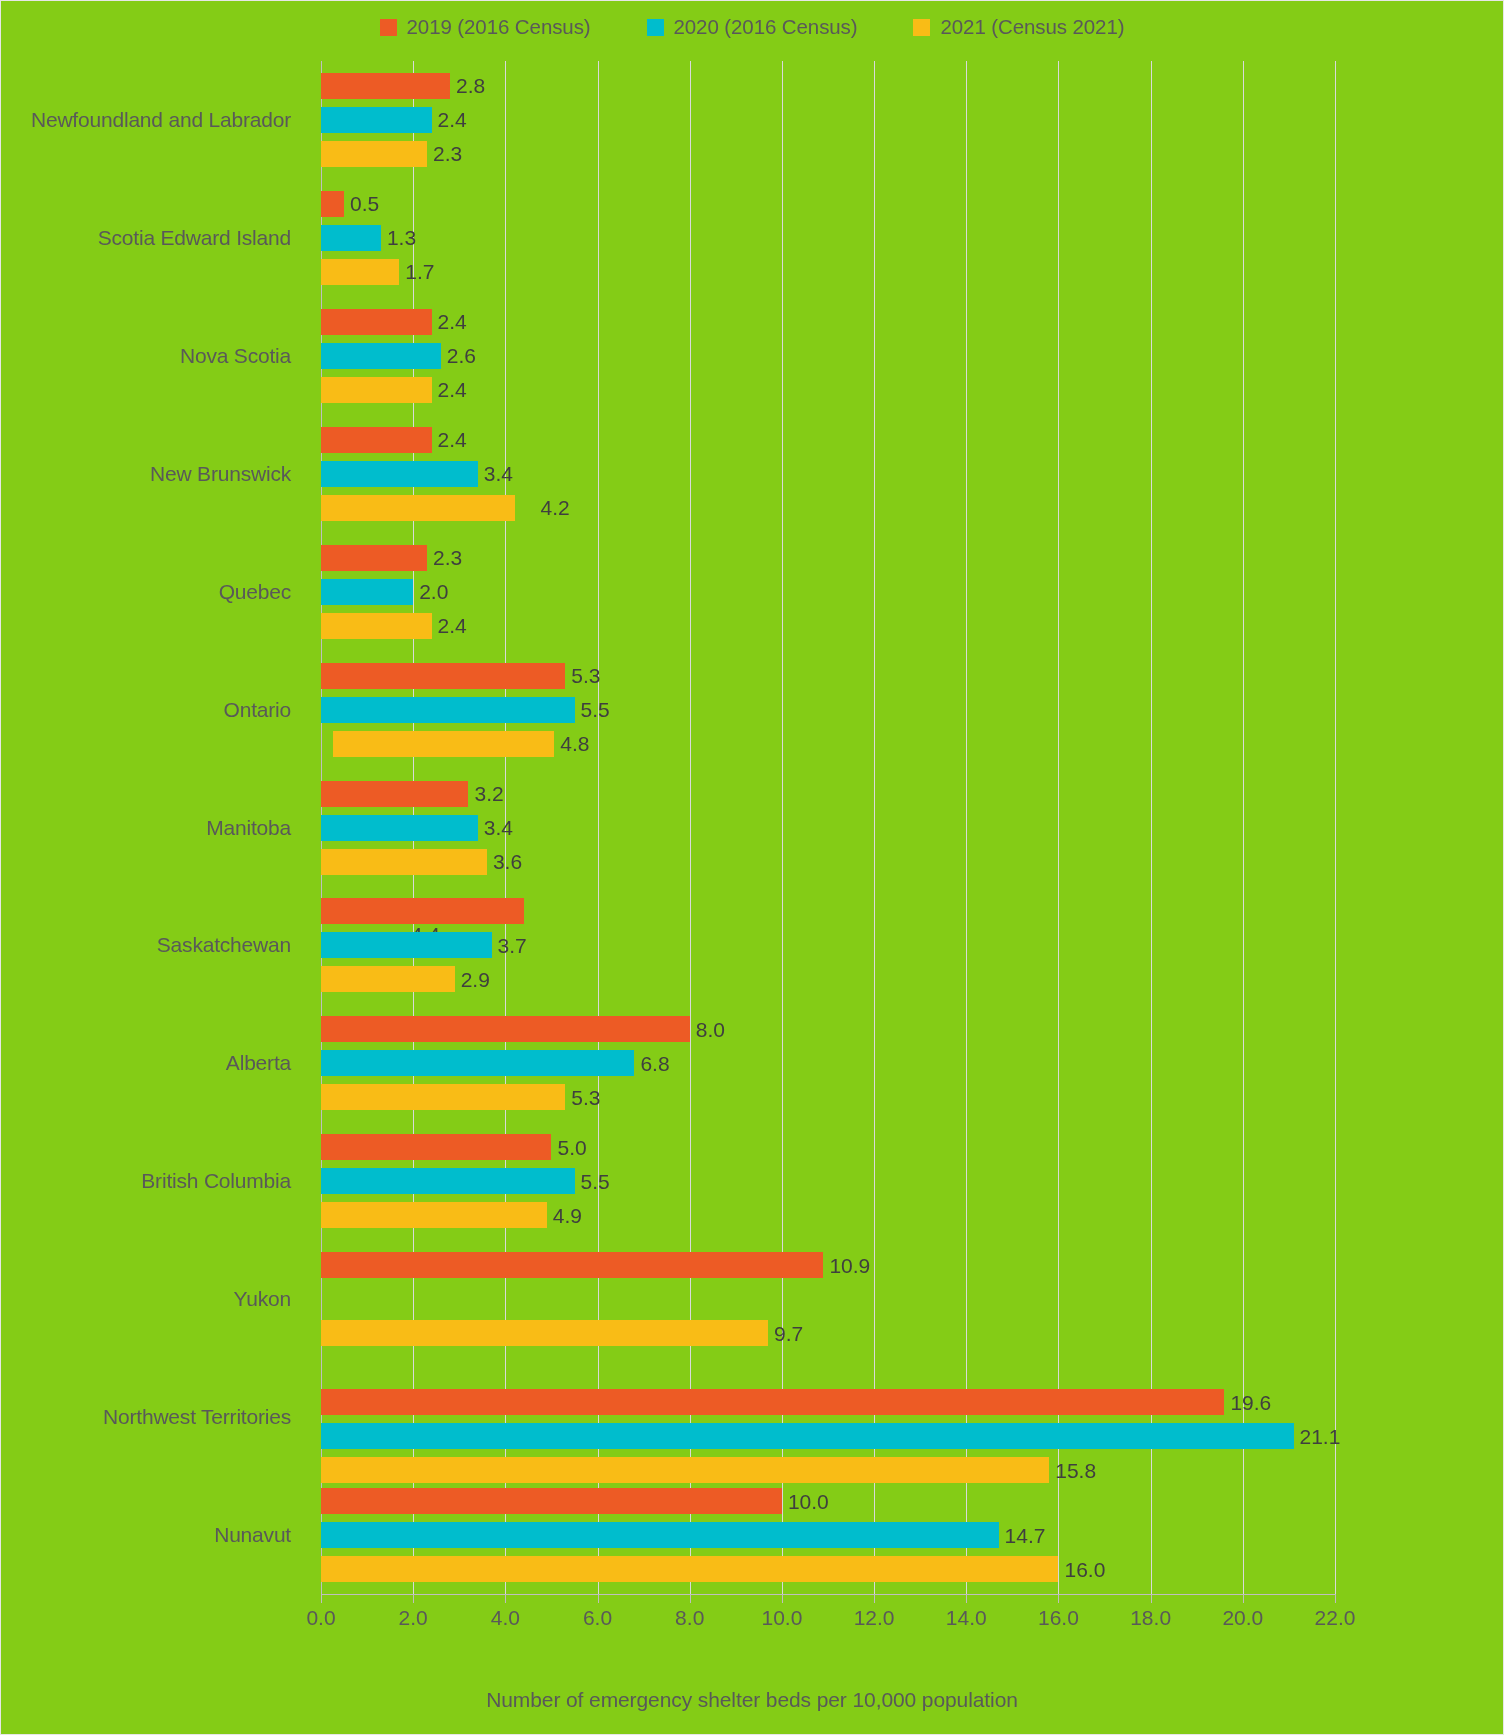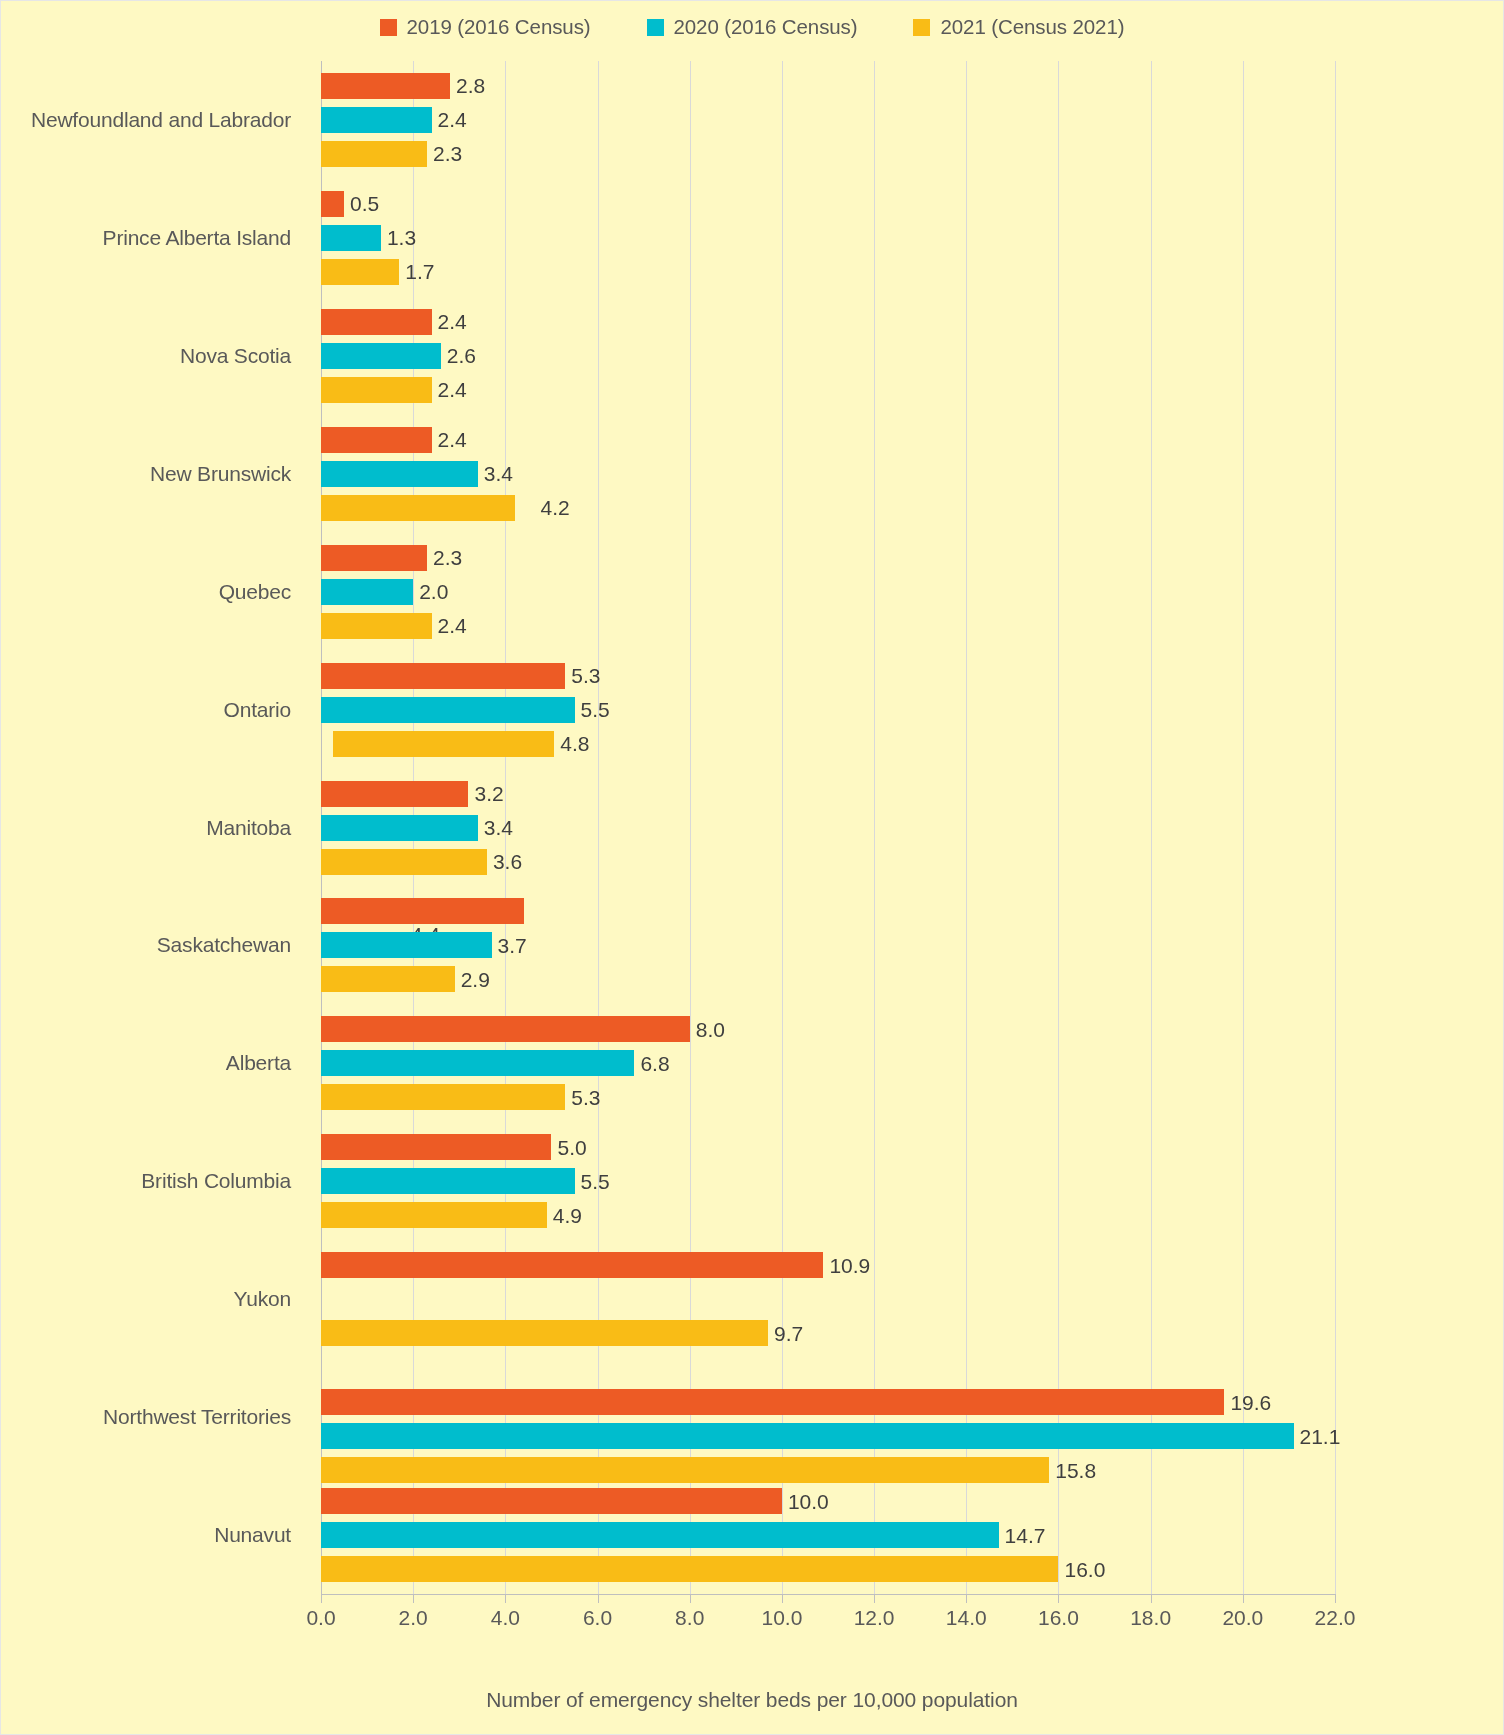"2019 (2016 Census)" #chart-root { background: #fef9c3 -> #84cc16 }
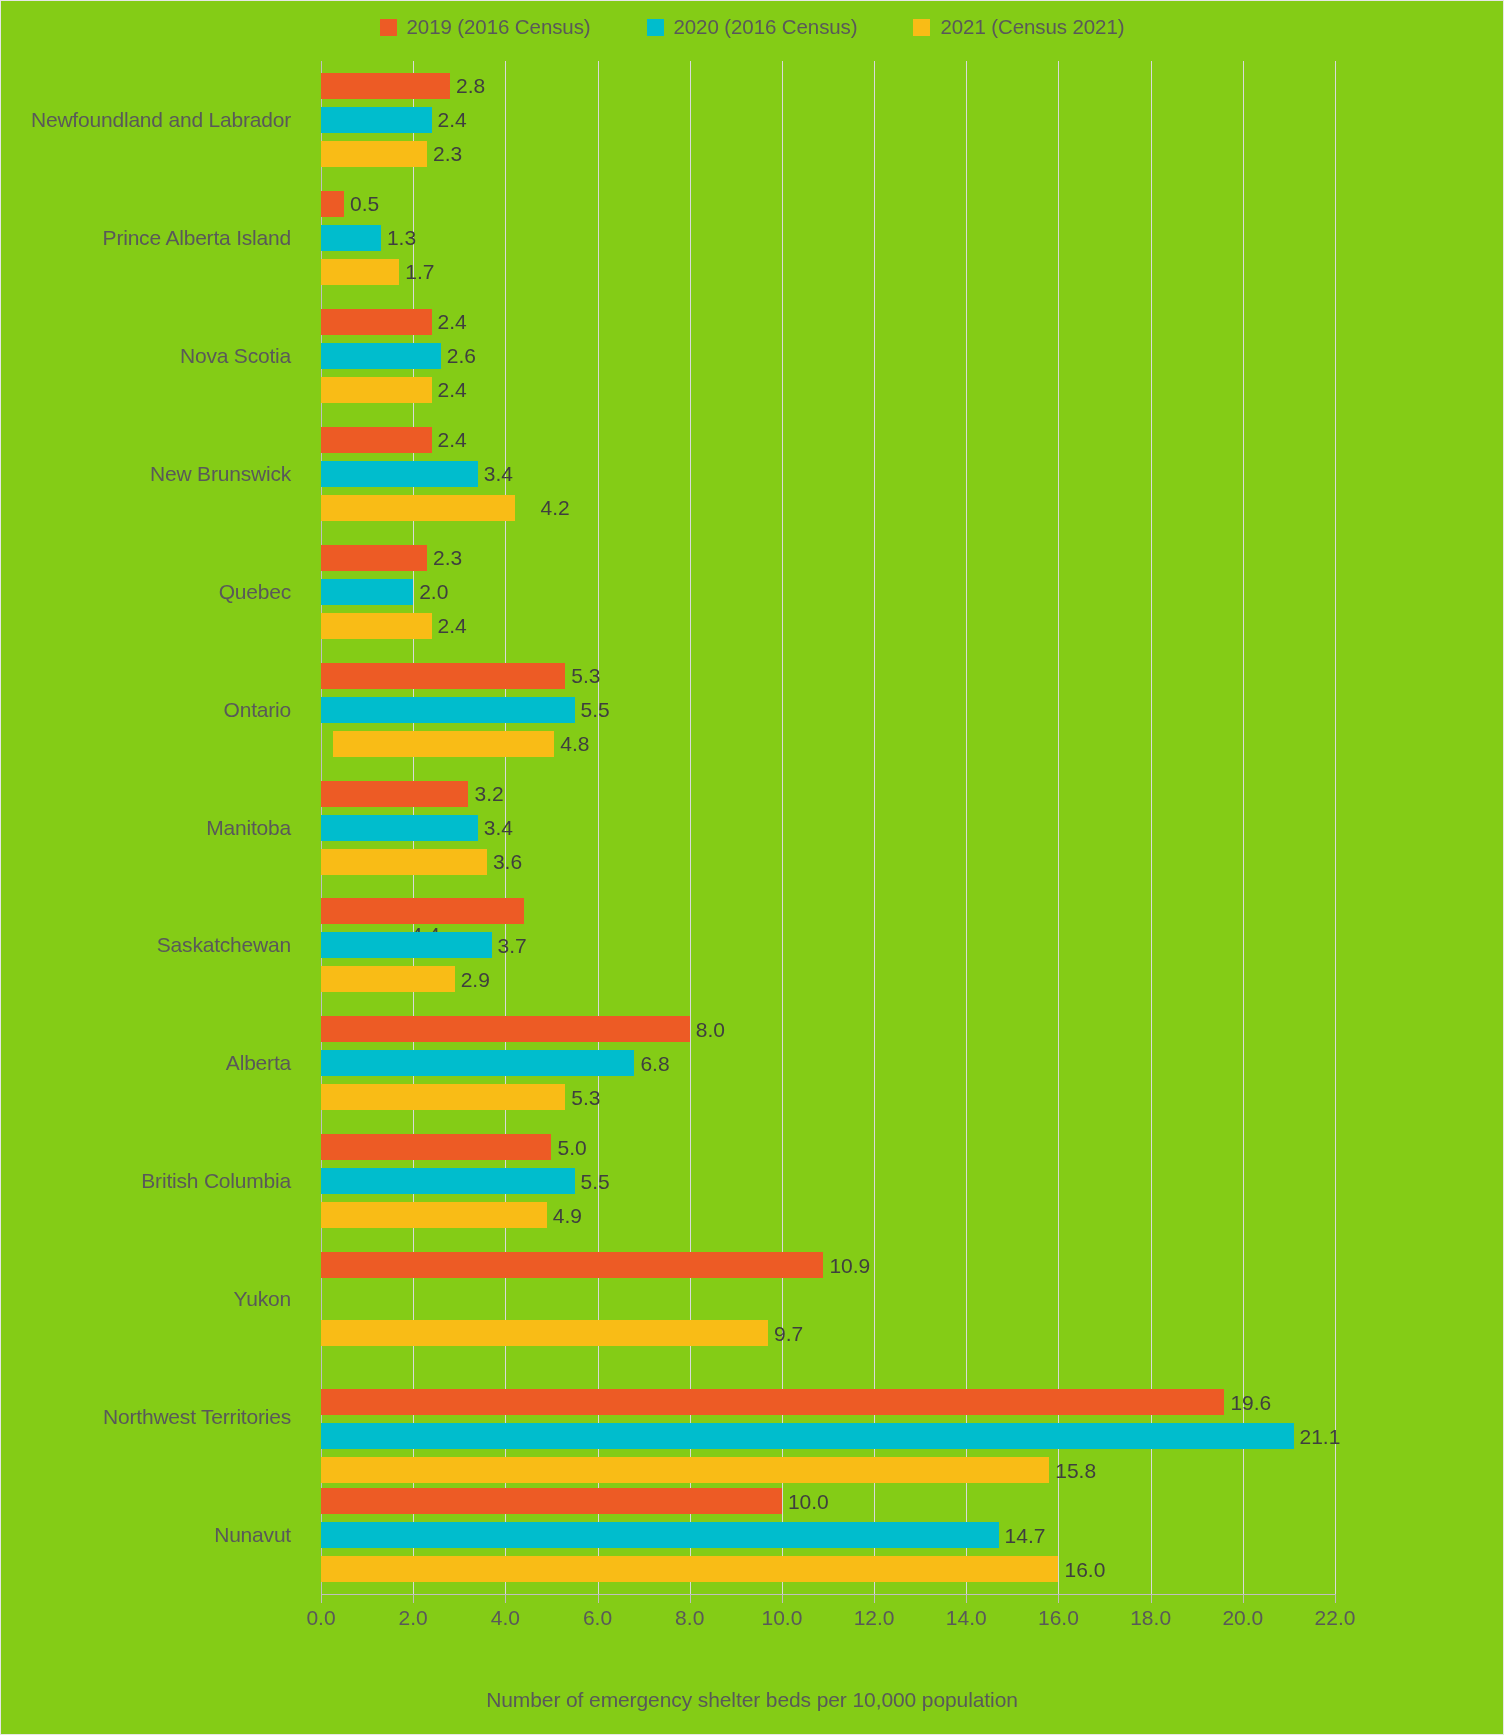"Prince Alberta Island" div.cat-label { text: Prince Alberta -> Scotia Edward }
